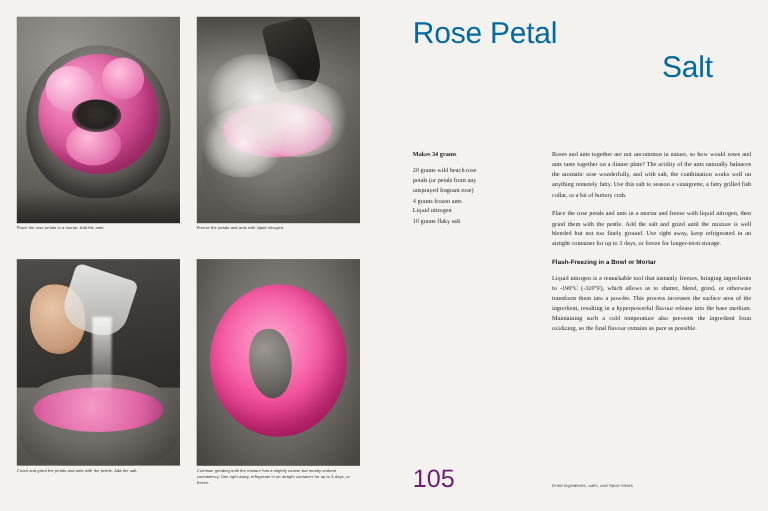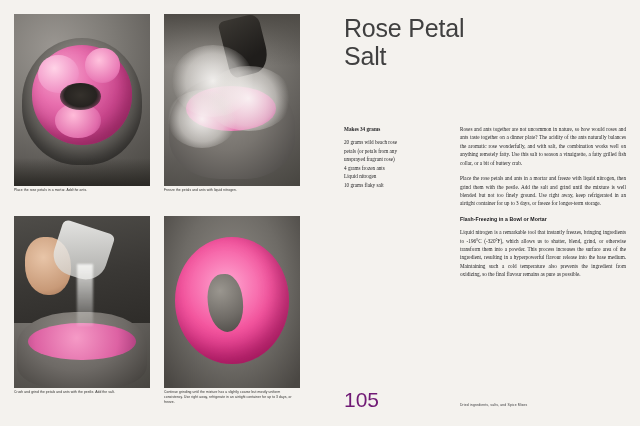"Rose Petal" .title { color: #404040 -> #0369a1 }
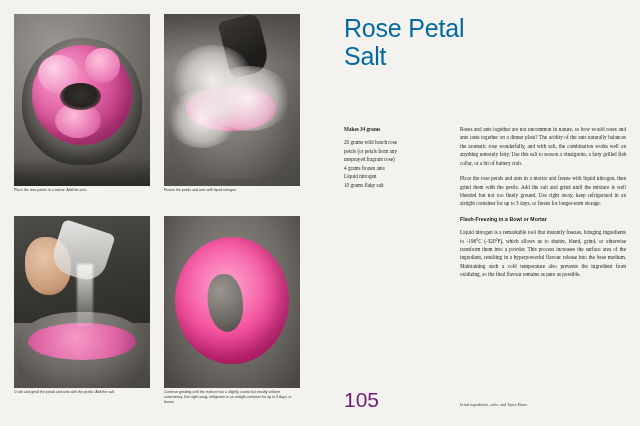"Salt" .title .line2 { text-align: left -> right }
